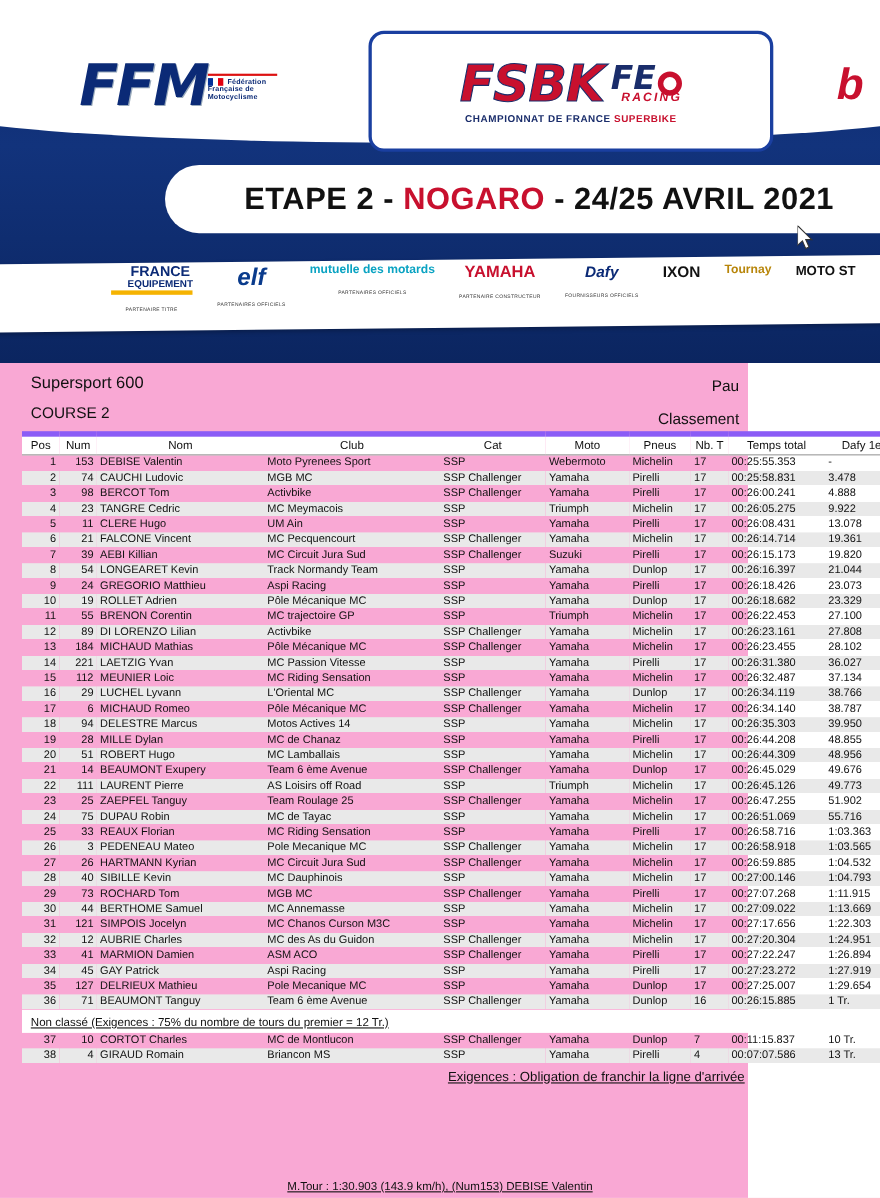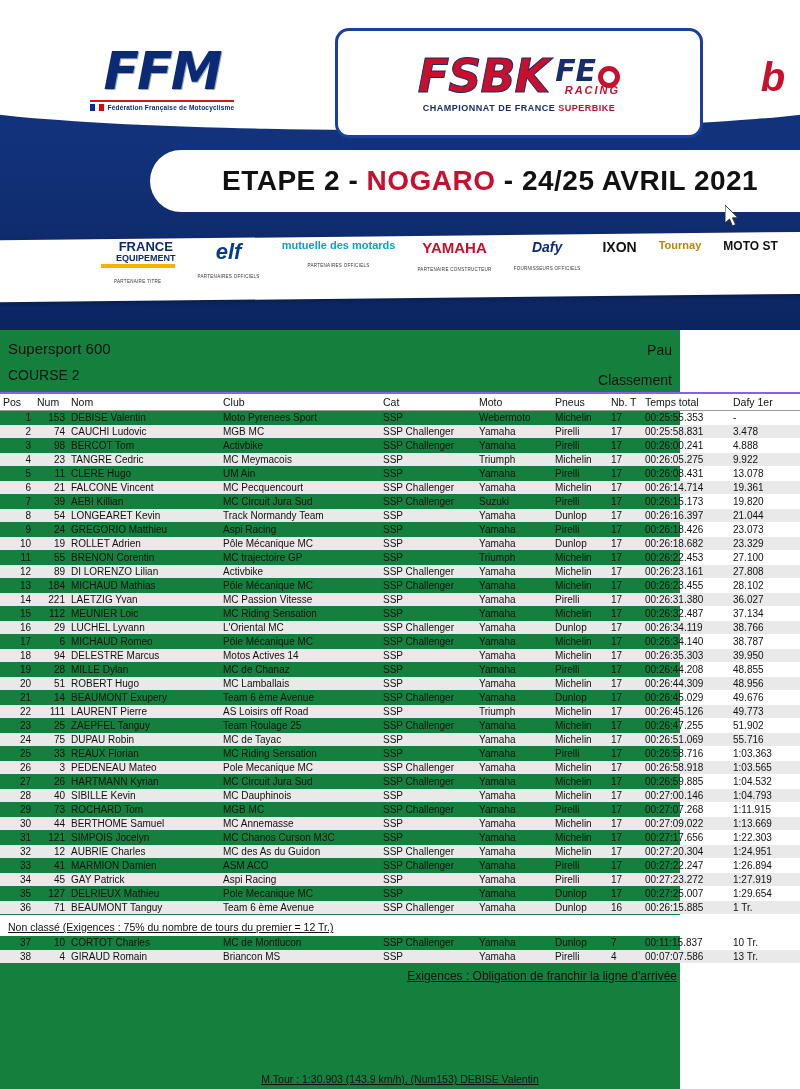"FFM" .ffm { flex-direction: column -> row }
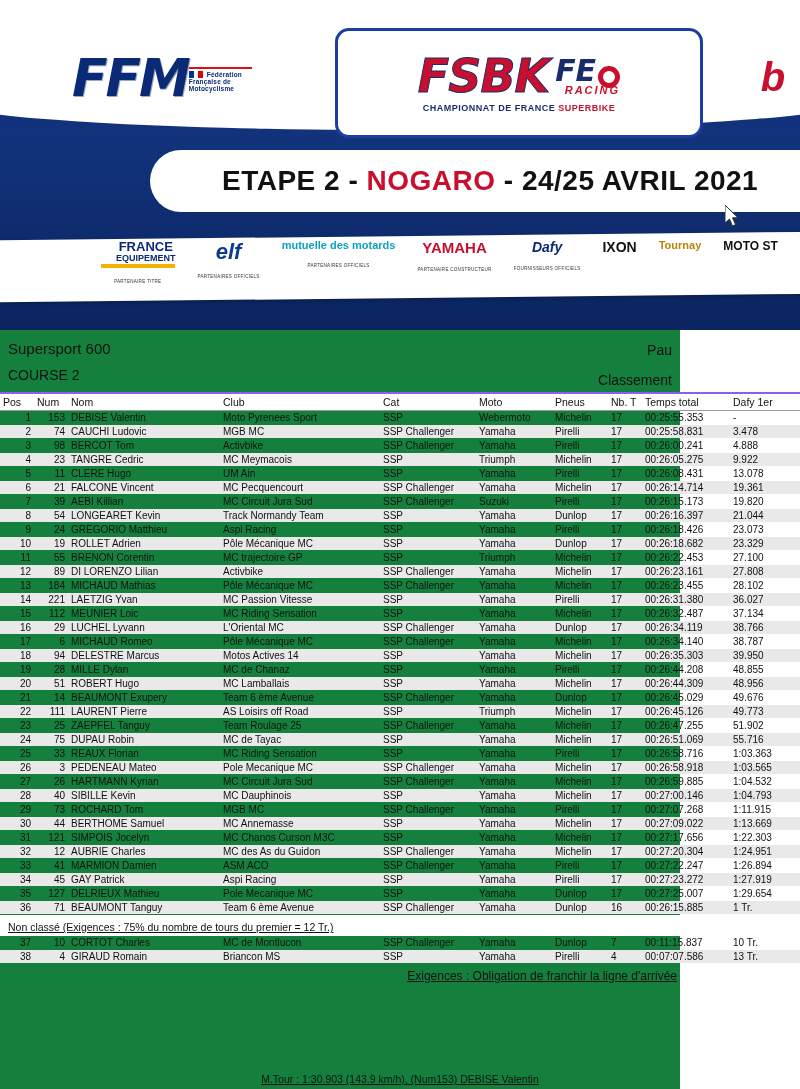"Supersport 600" .sheet { background: #15803d -> #f9a8d4; padding-left: none -> 20px }
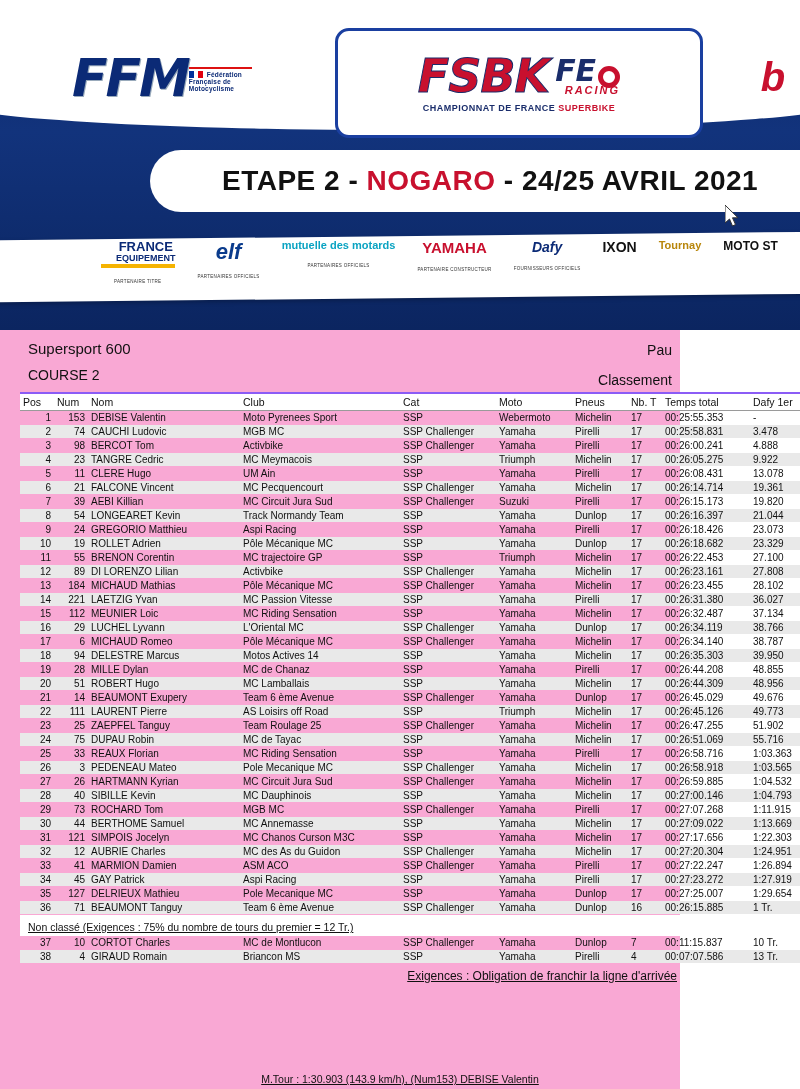"Pos" table.results th { border-top: 2px solid #8b5cf6 -> 5px solid #8b5cf6; text-align: left -> center }
